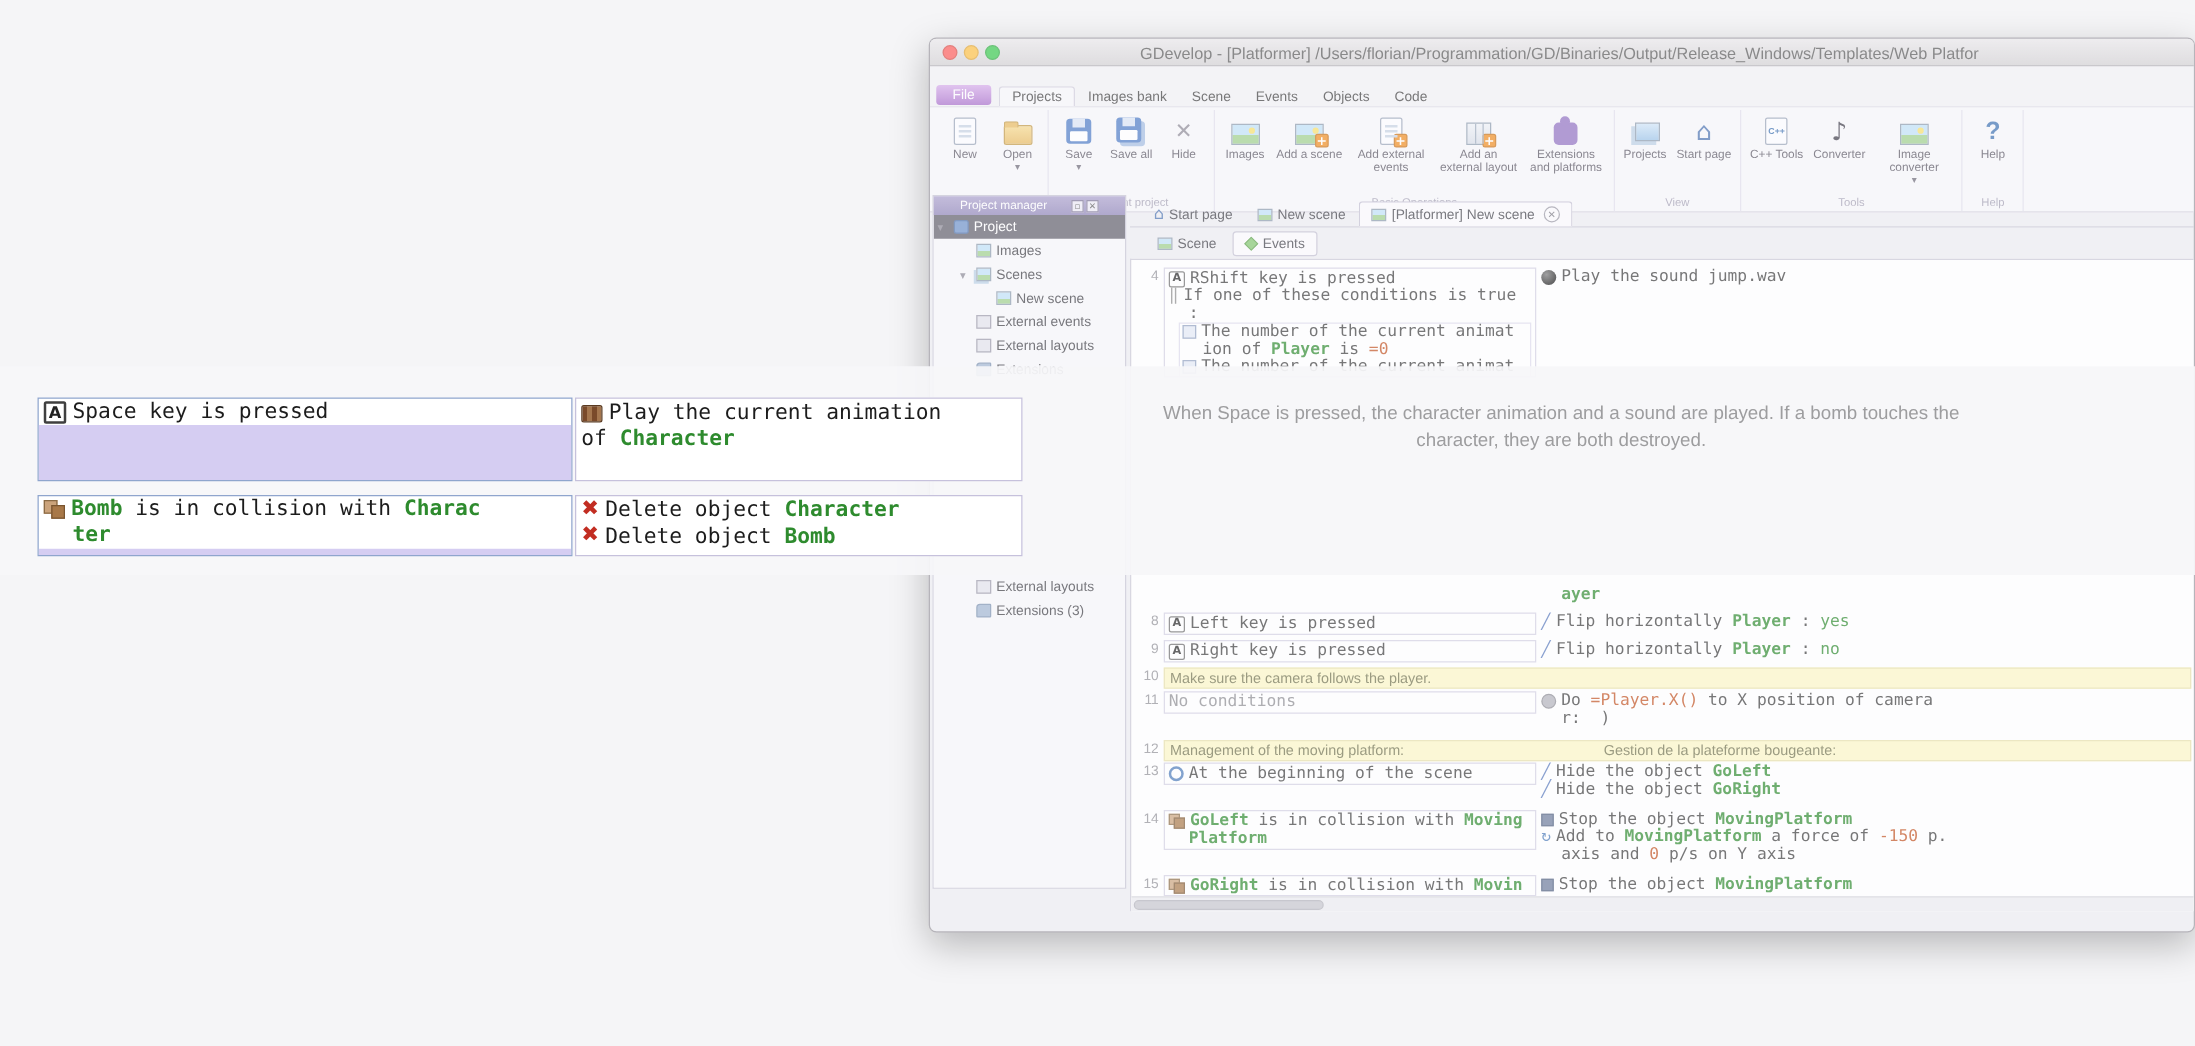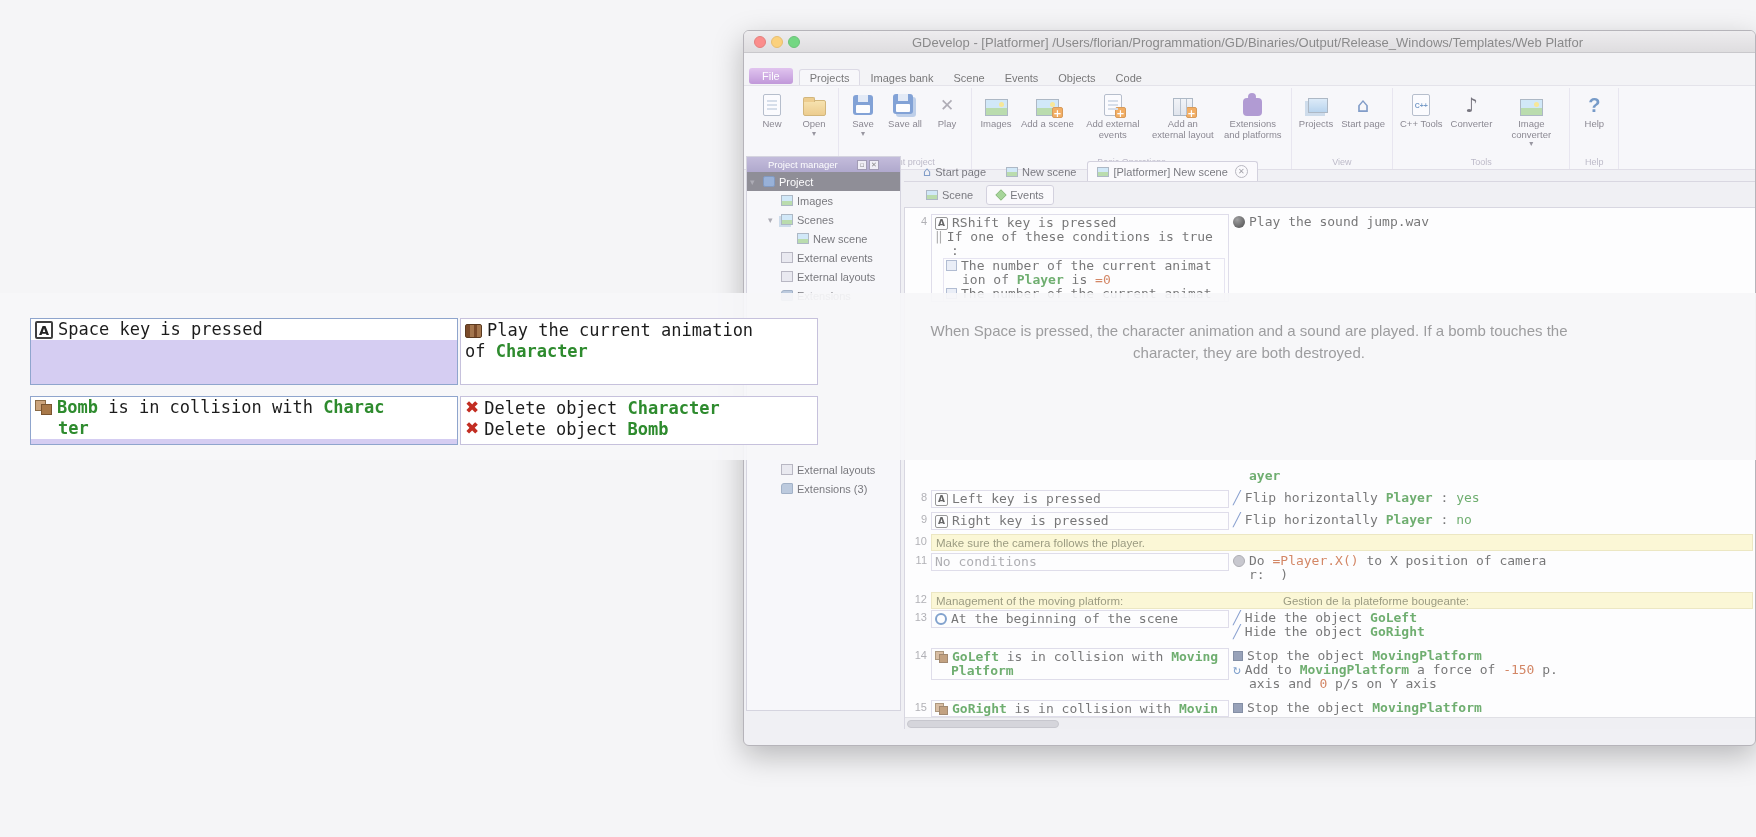"Play" span.rlbl { text: Play -> Hide }
